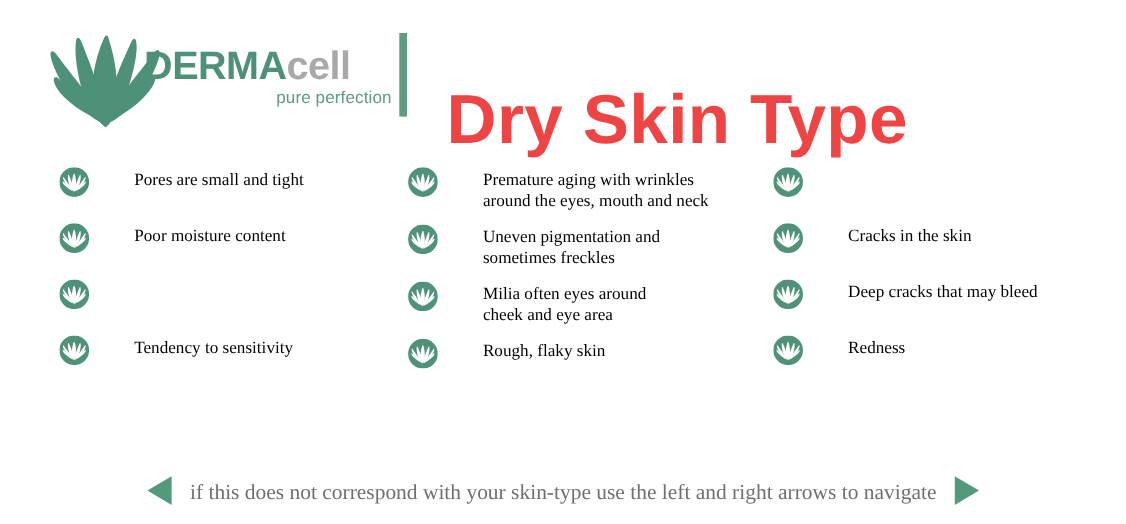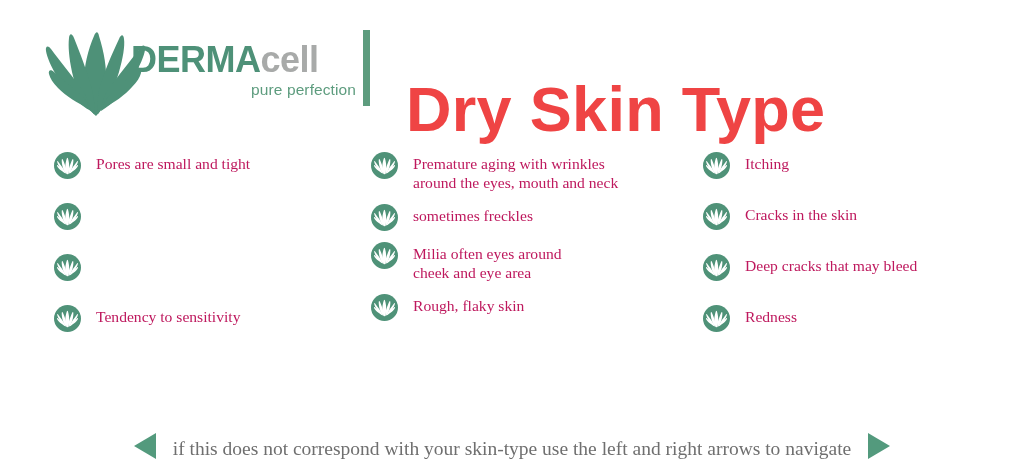"Pores are small and tight" .feature-text { color: #be185d -> #000000; margin-left: none -> 26px }
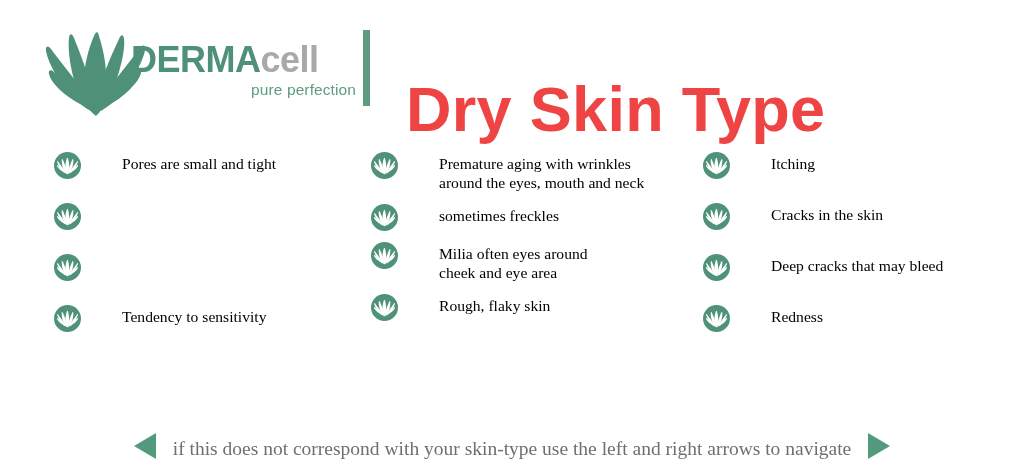"Itching" span.feature-text { html: <span> <span>Itching</span> </span> -> none }
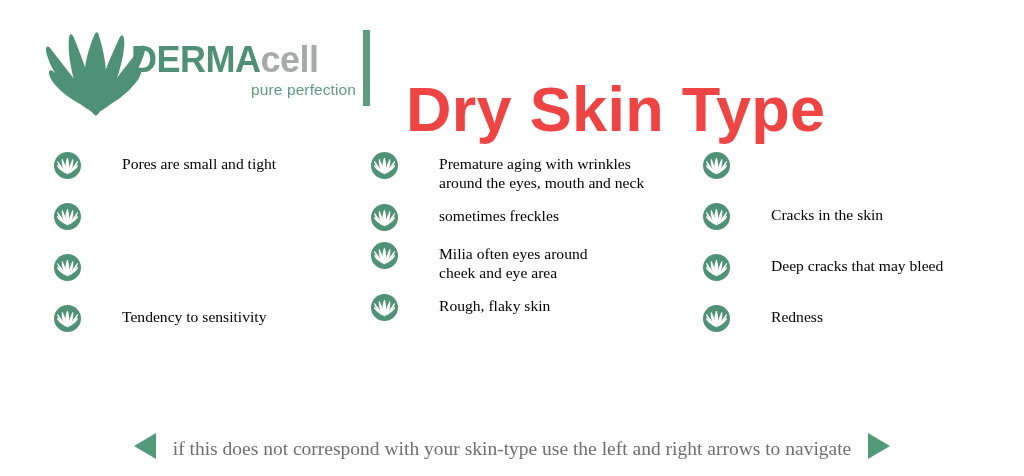"Poor moisture content" span.feature-text { html: none -> <span> <span>Poor moisture content</span> </span> }
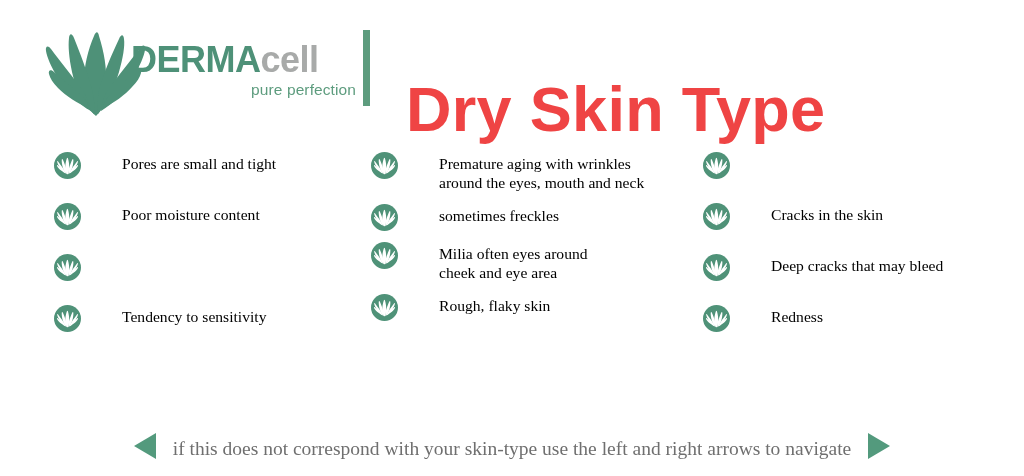"Uneven pigmentation and" span.line { html: none -> <span>Uneven pigmentation and</span> }
